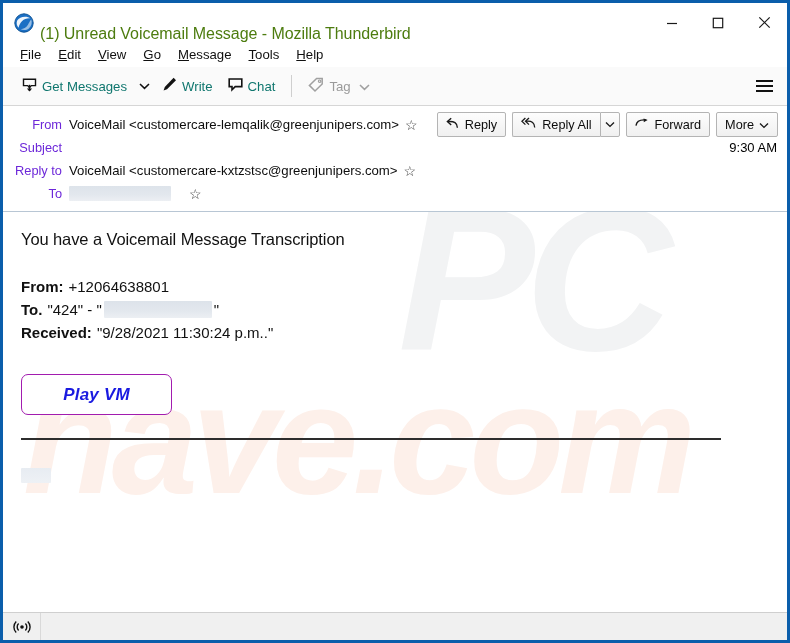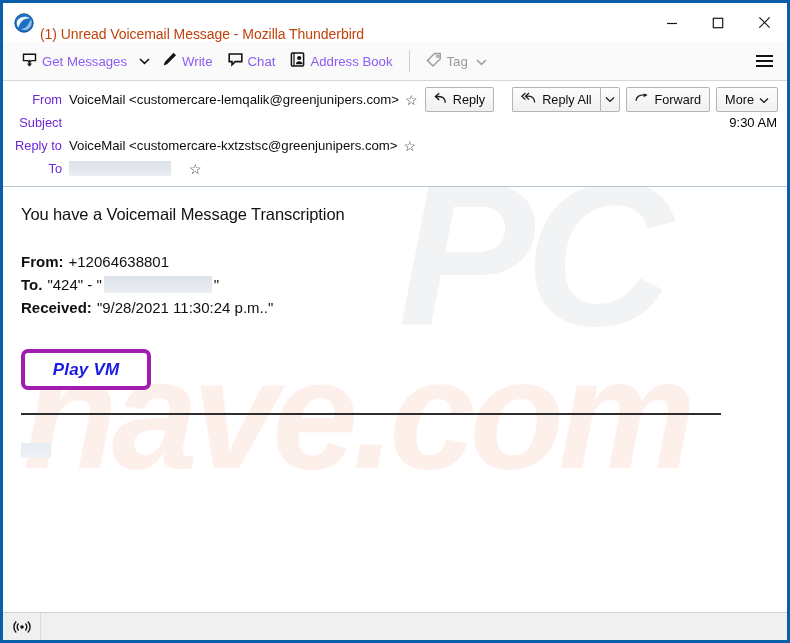"(1) Unread Voicemail Message -" #tb-title { color: #c2410c -> #4d7c0f; font-size: 14px -> 16px }
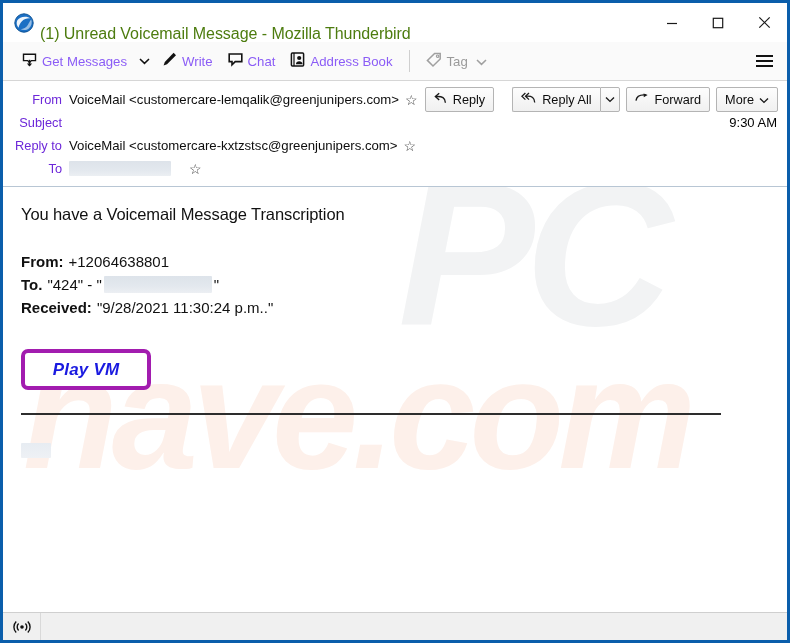"File" div { html: none -> <div> <div><u>F</u>ile</div> <div><u>E</u>dit</div> <div><u>V</u>iew</div> <div><u>G</u>o</div> <div><u>M</u>essage</div> <div><u>T</u>ools</div> <div><u>H</u>elp</div> </div> }
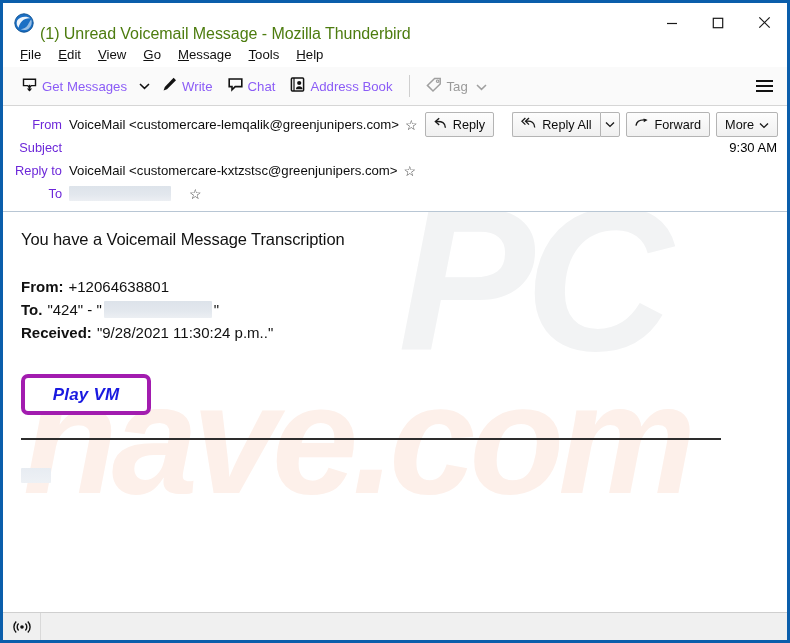"Get Messages" .tb-btn { color: #8b5cf6 -> #0f766e }
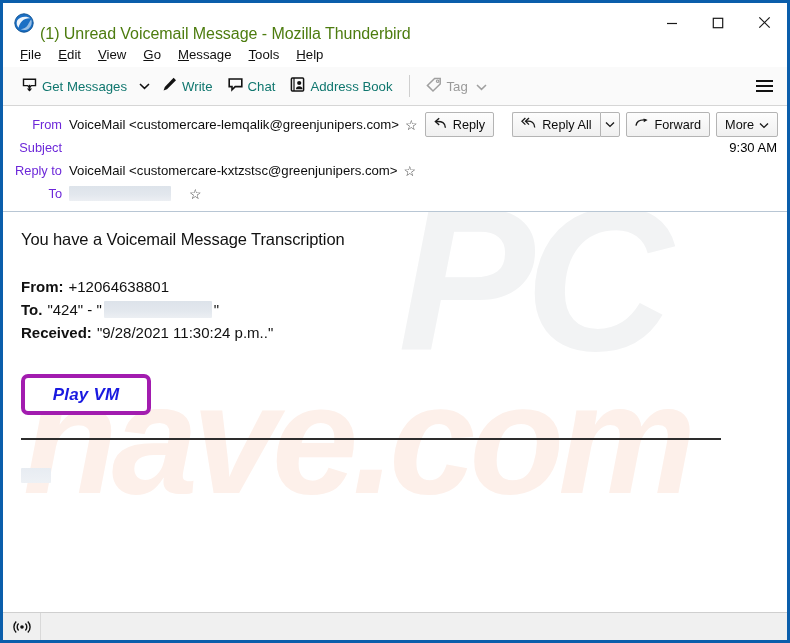"Address Book" div.tb-btn { html: <div> <span> <svg> <rect></rect> <rect></rect> <circle></circle> <path></path> </svg> </span> <span>Address Book</span> </div> -> none }
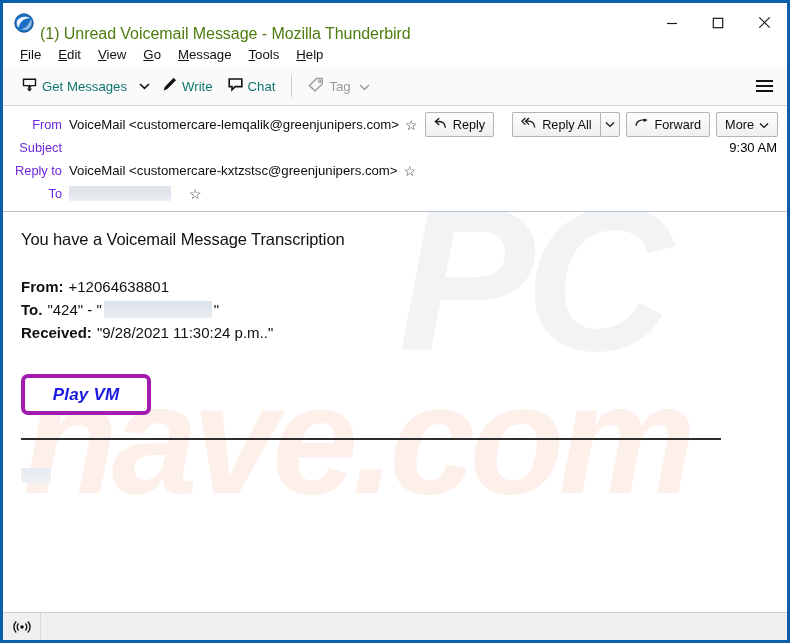"Reply All" .act-group { margin-left: 12px -> none }
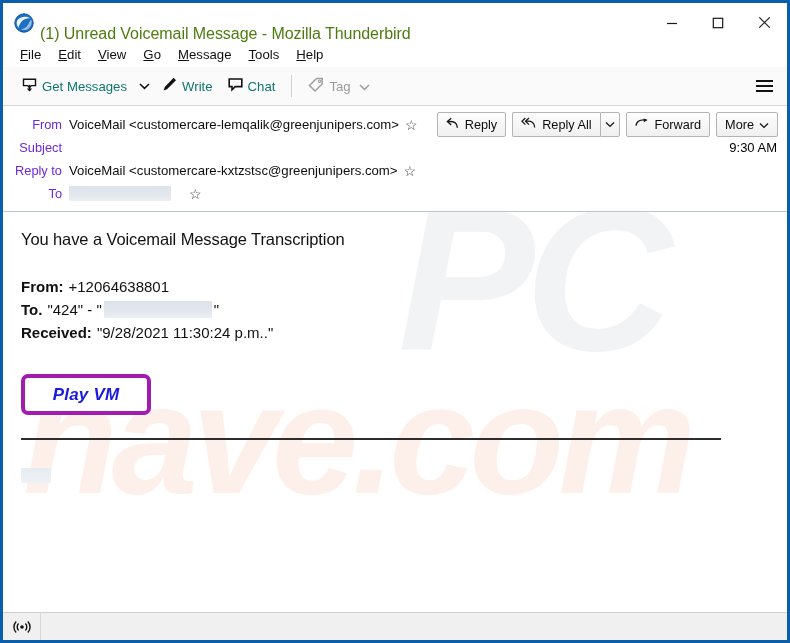"Play VM" #play-btn { border: 4px solid #a21caf -> 1px solid #a21caf; width: 130px -> 151px }
